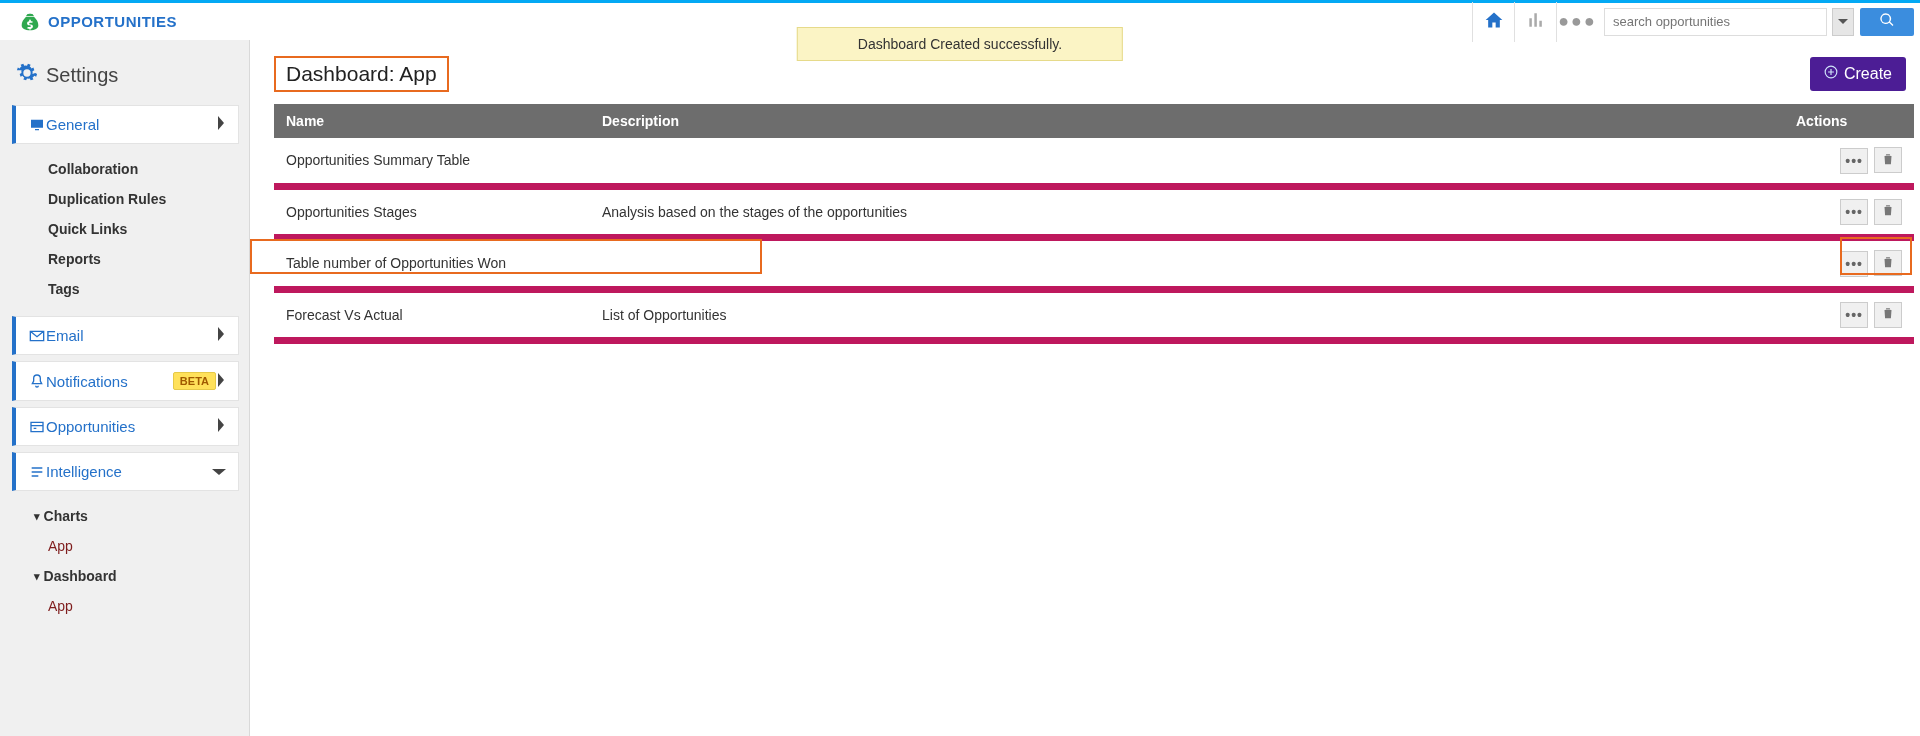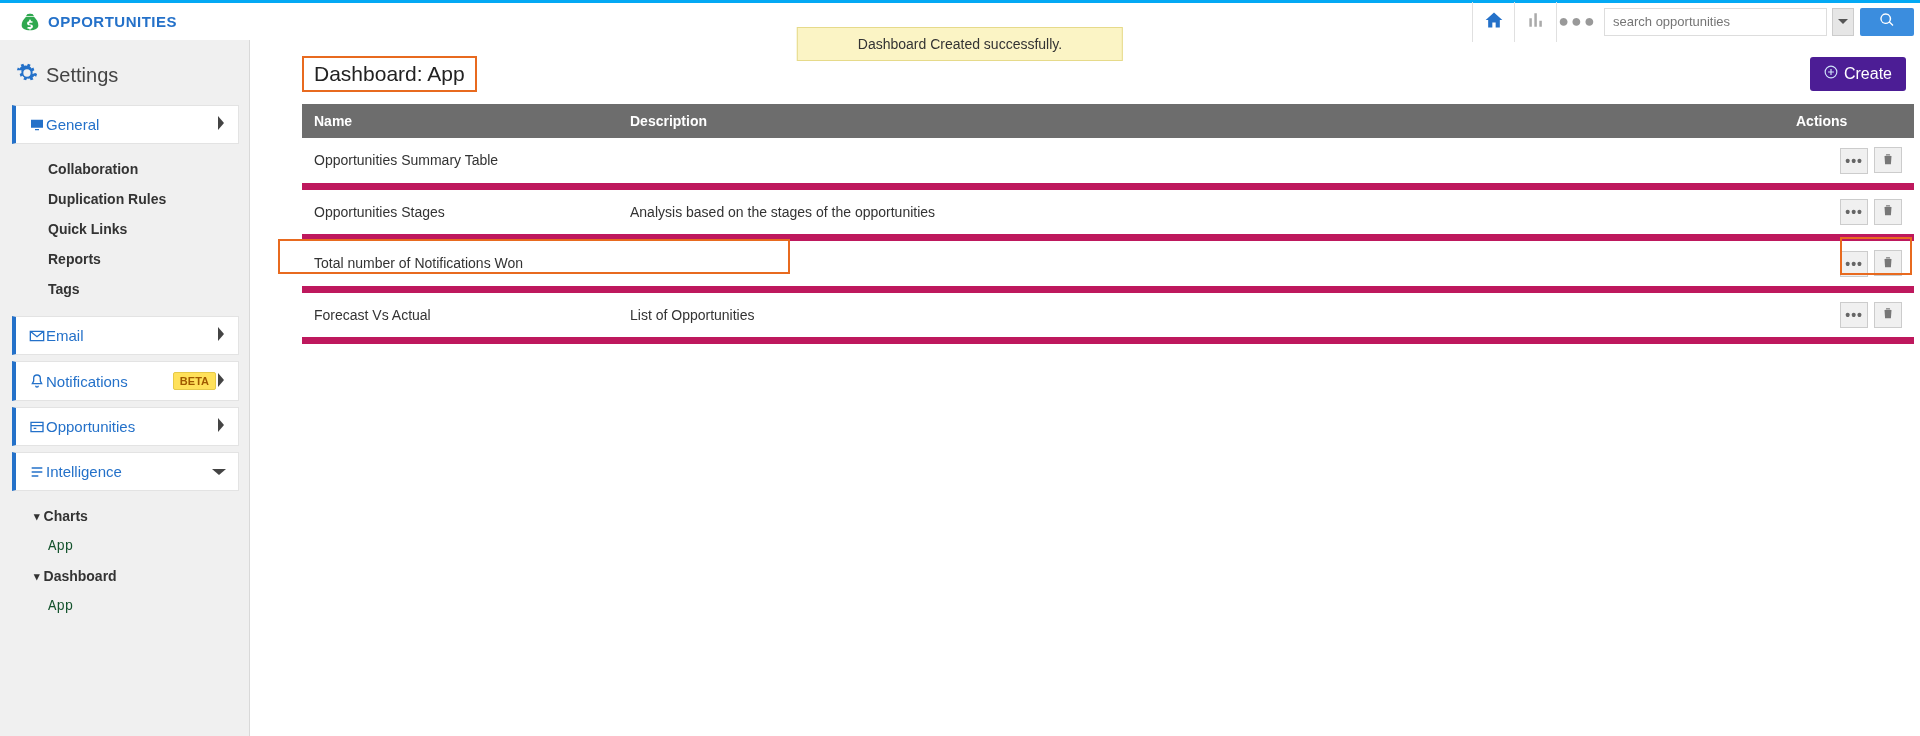"Dashboard: App" .main { margin-left: 28px -> none }
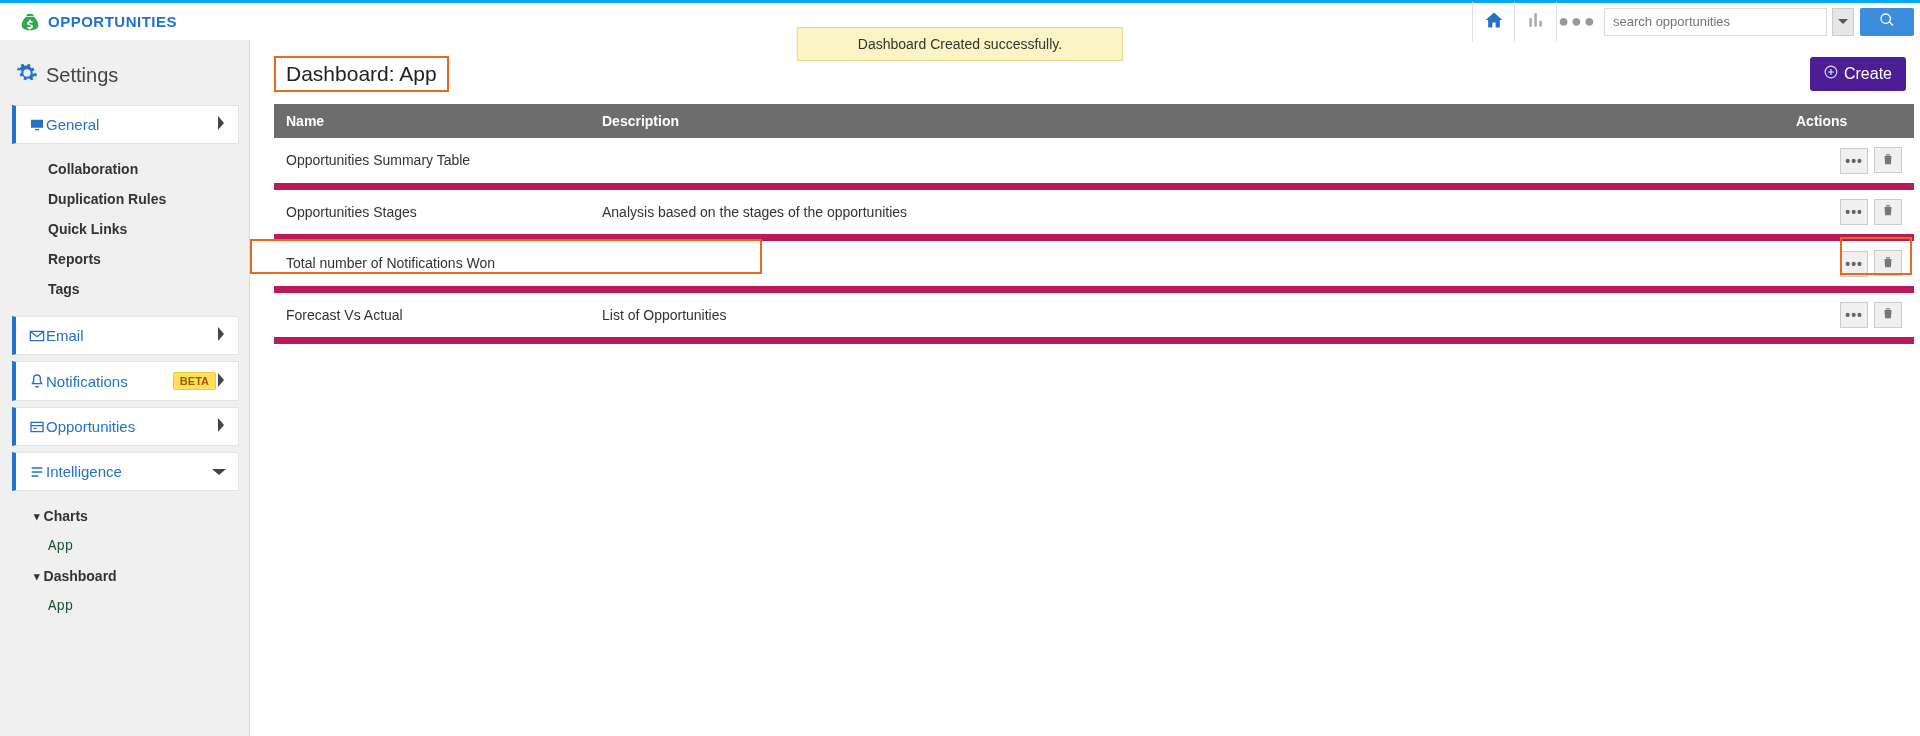"Total number of Notifications Won" td.name-col { text: Total number of Notifications -> Table number of Opportunities }
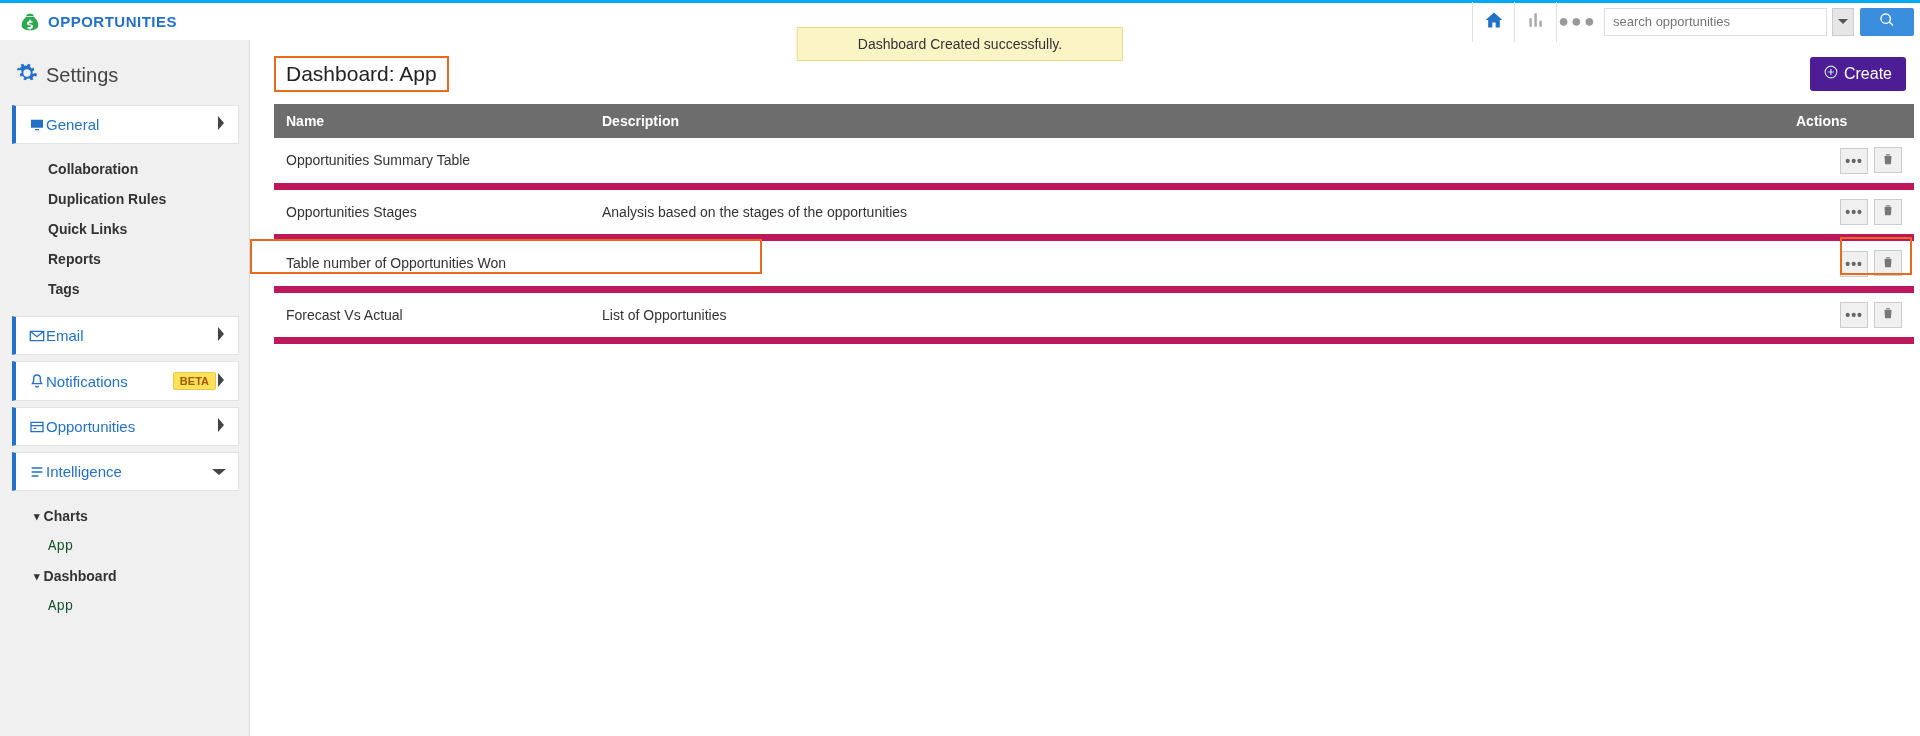"App" .sub-item.light { color: #14532d -> #7f1d1d; font-family: Liberation Mono, monospace -> none }
